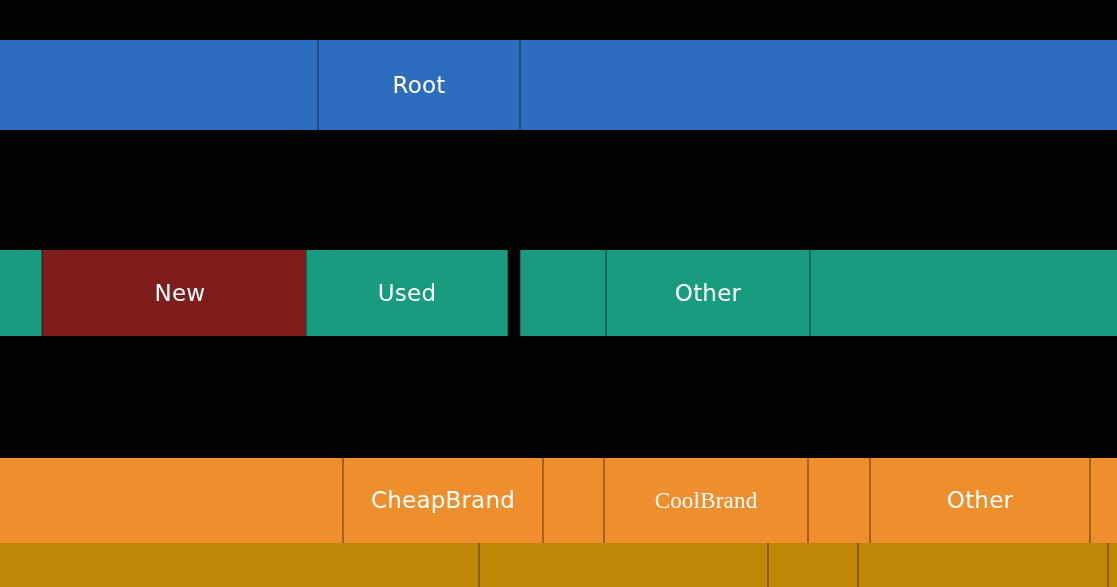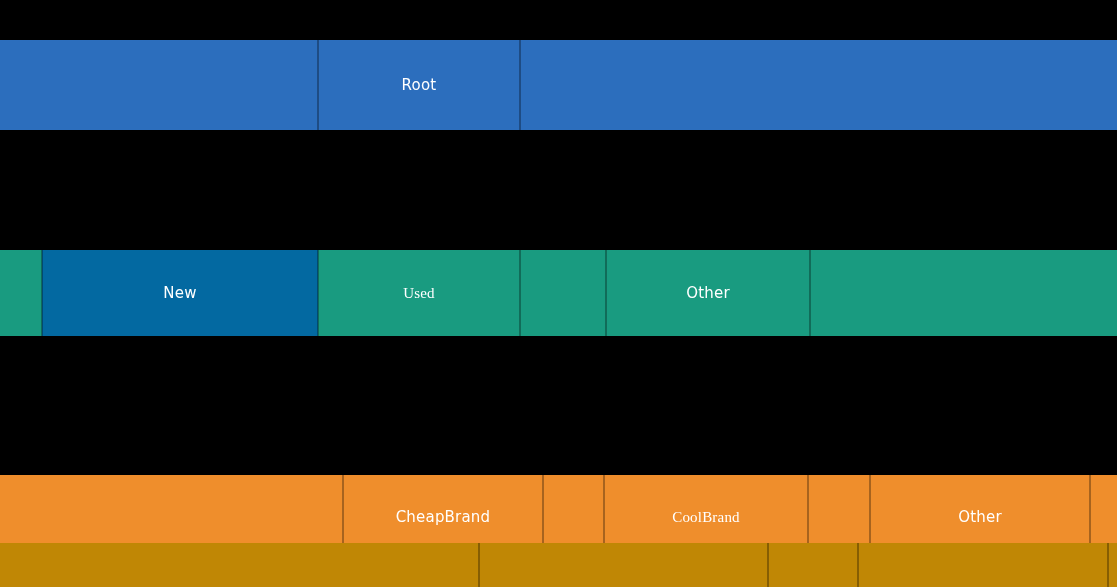"Root" .node-label { font-size: 15px -> 23px }
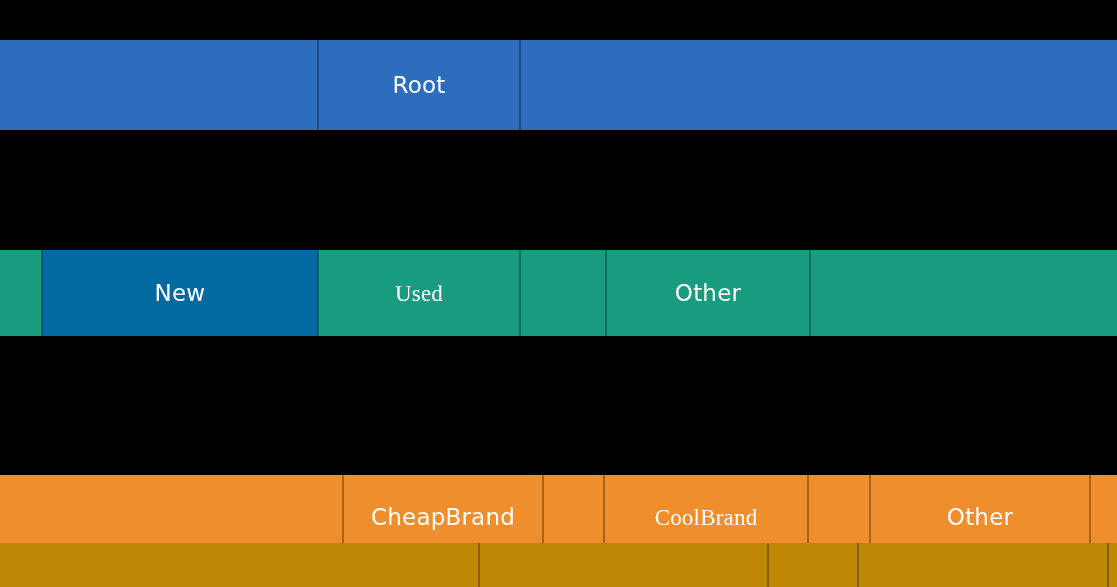"New" div.icicle-node { background: #0369a1 -> #7f1d1d }
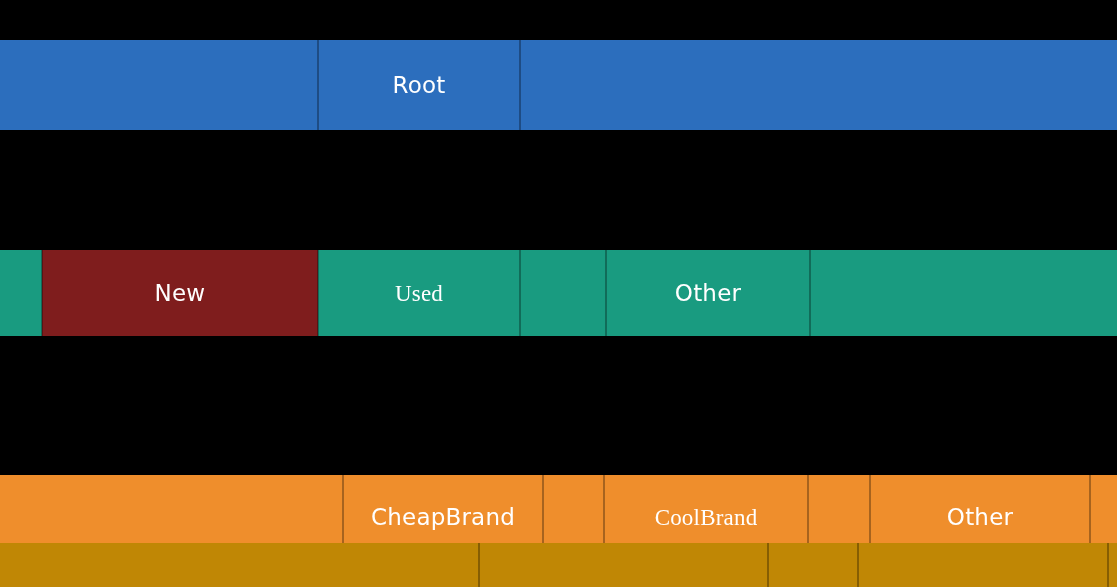"Used" div.icicle-node { font-family: Liberation Serif, serif -> none; left: 318px -> 306px }
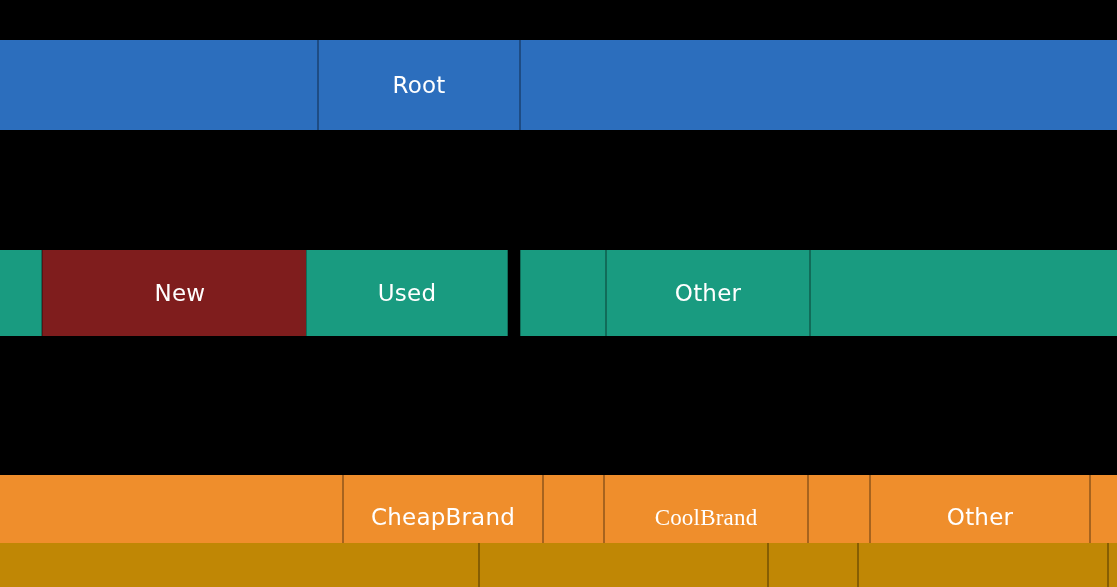"CheapBrand" div.icicle-row { top: 475px -> 458px }
